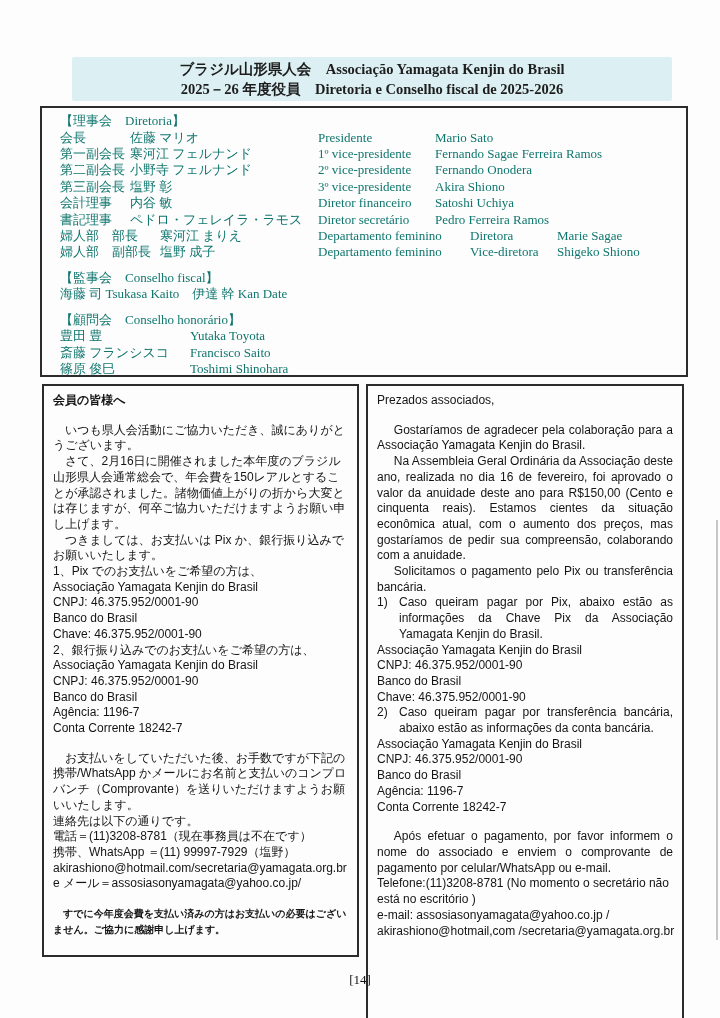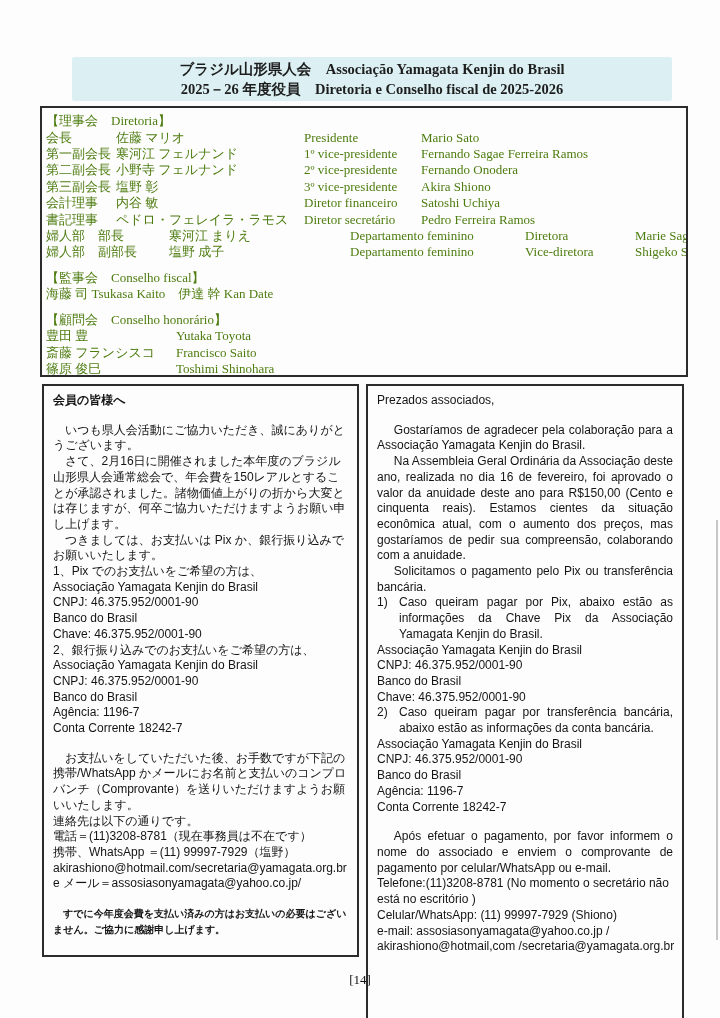"【理事会 Diretoria】" .officers { color: #4d7c0f -> #0f766e; padding: 5px 4px -> 5px 18px }
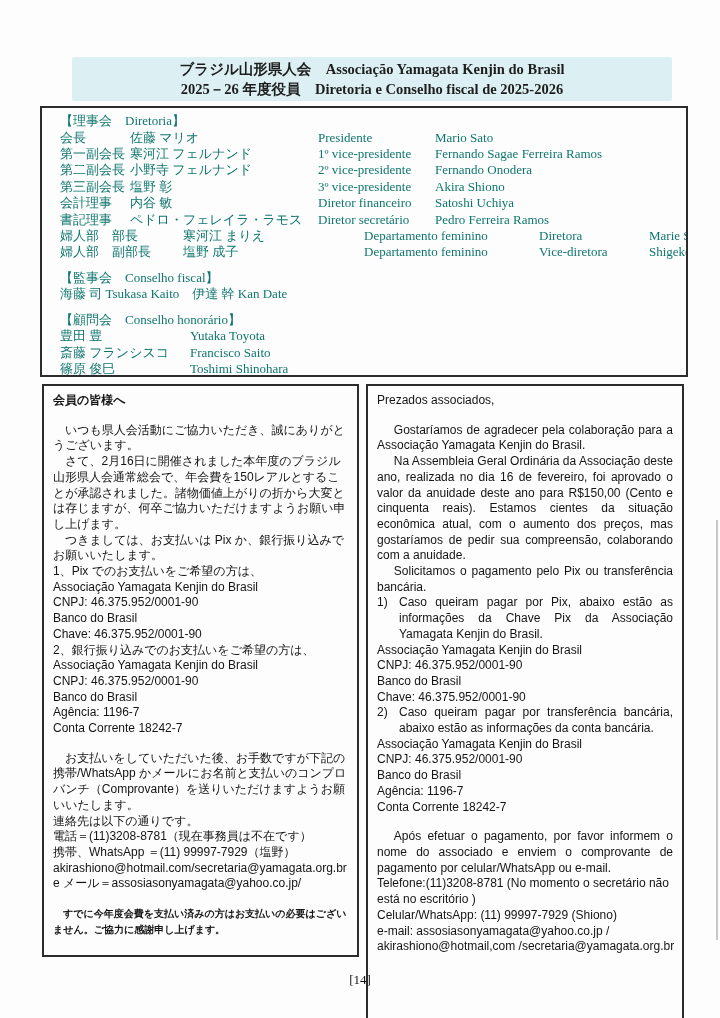"婦人部 部長" .orow5 { gap: 23px -> none }
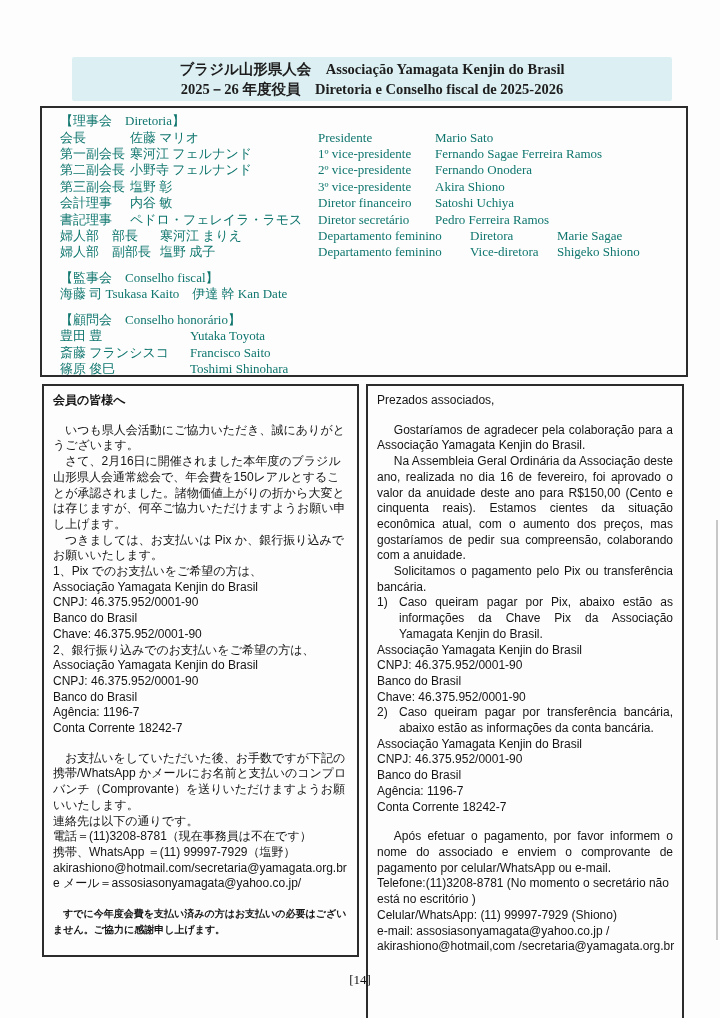"Celular/WhatsApp: (11) 99997-7929" div.line { html: <div>Celular/WhatsApp: (11) 99997-7929 (Shiono)</div> -> none }
